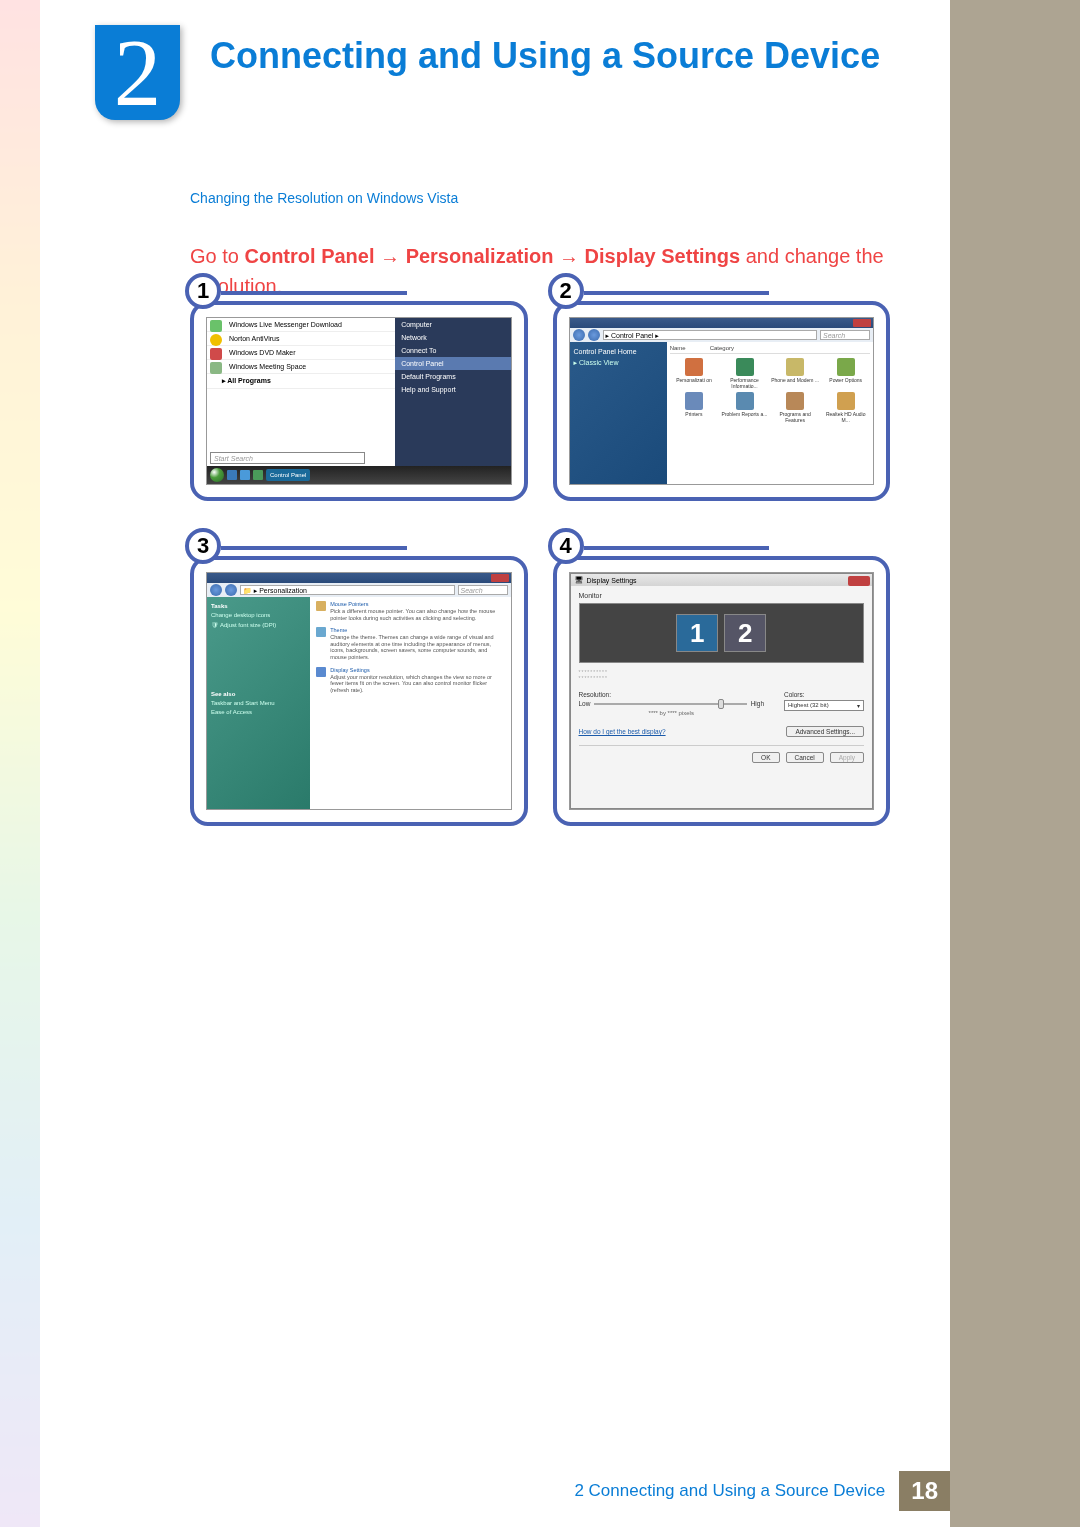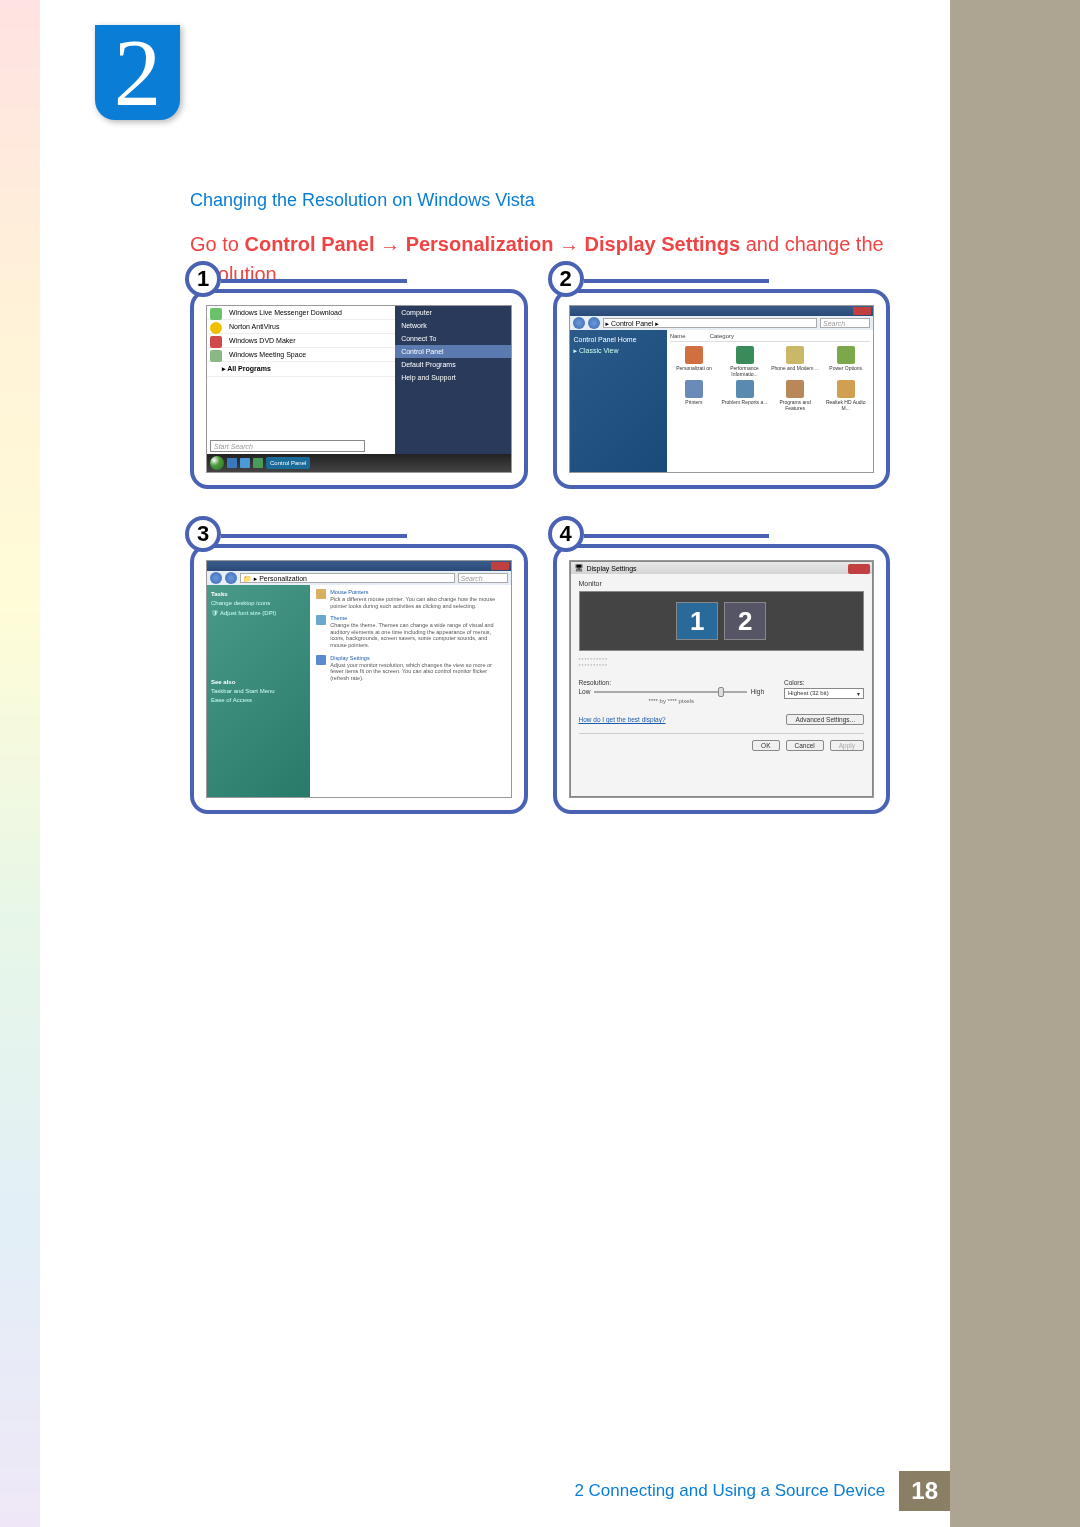"Connecting and Using a Source" div.chapter-title { html: none -> <div>Connecting and Using a Source Device</div> }
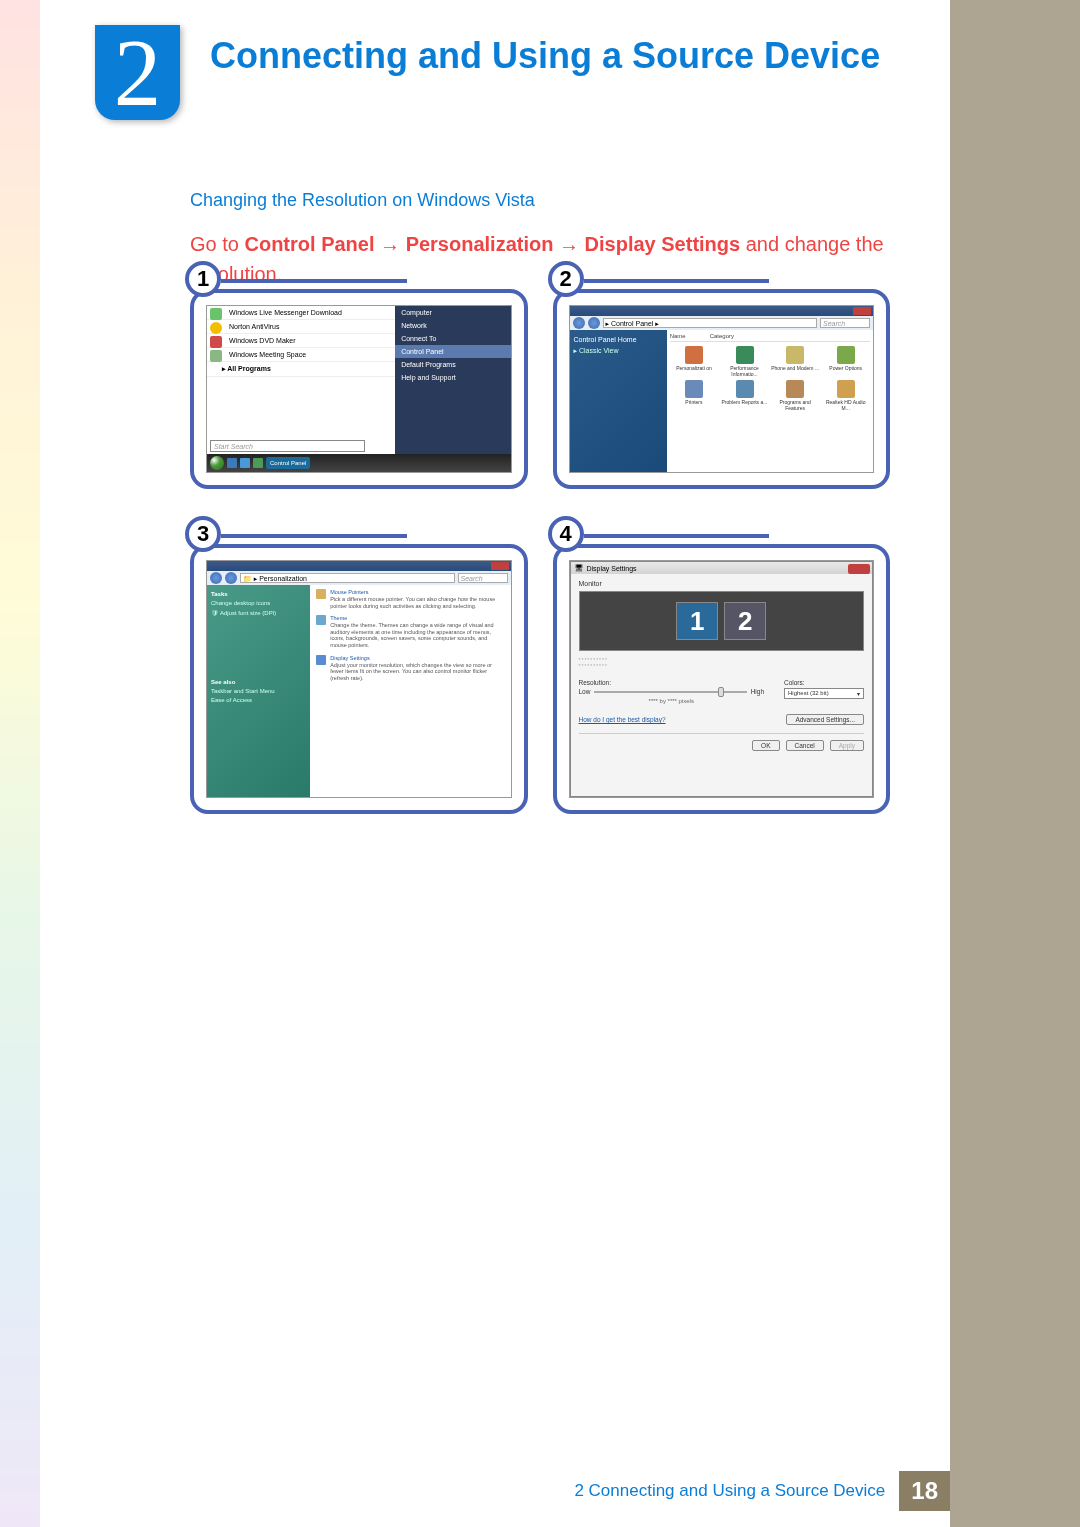"Changing the Resolution on Windows" .subhead { font-size: 18px -> 14px; margin-bottom: 18px -> 35px }
